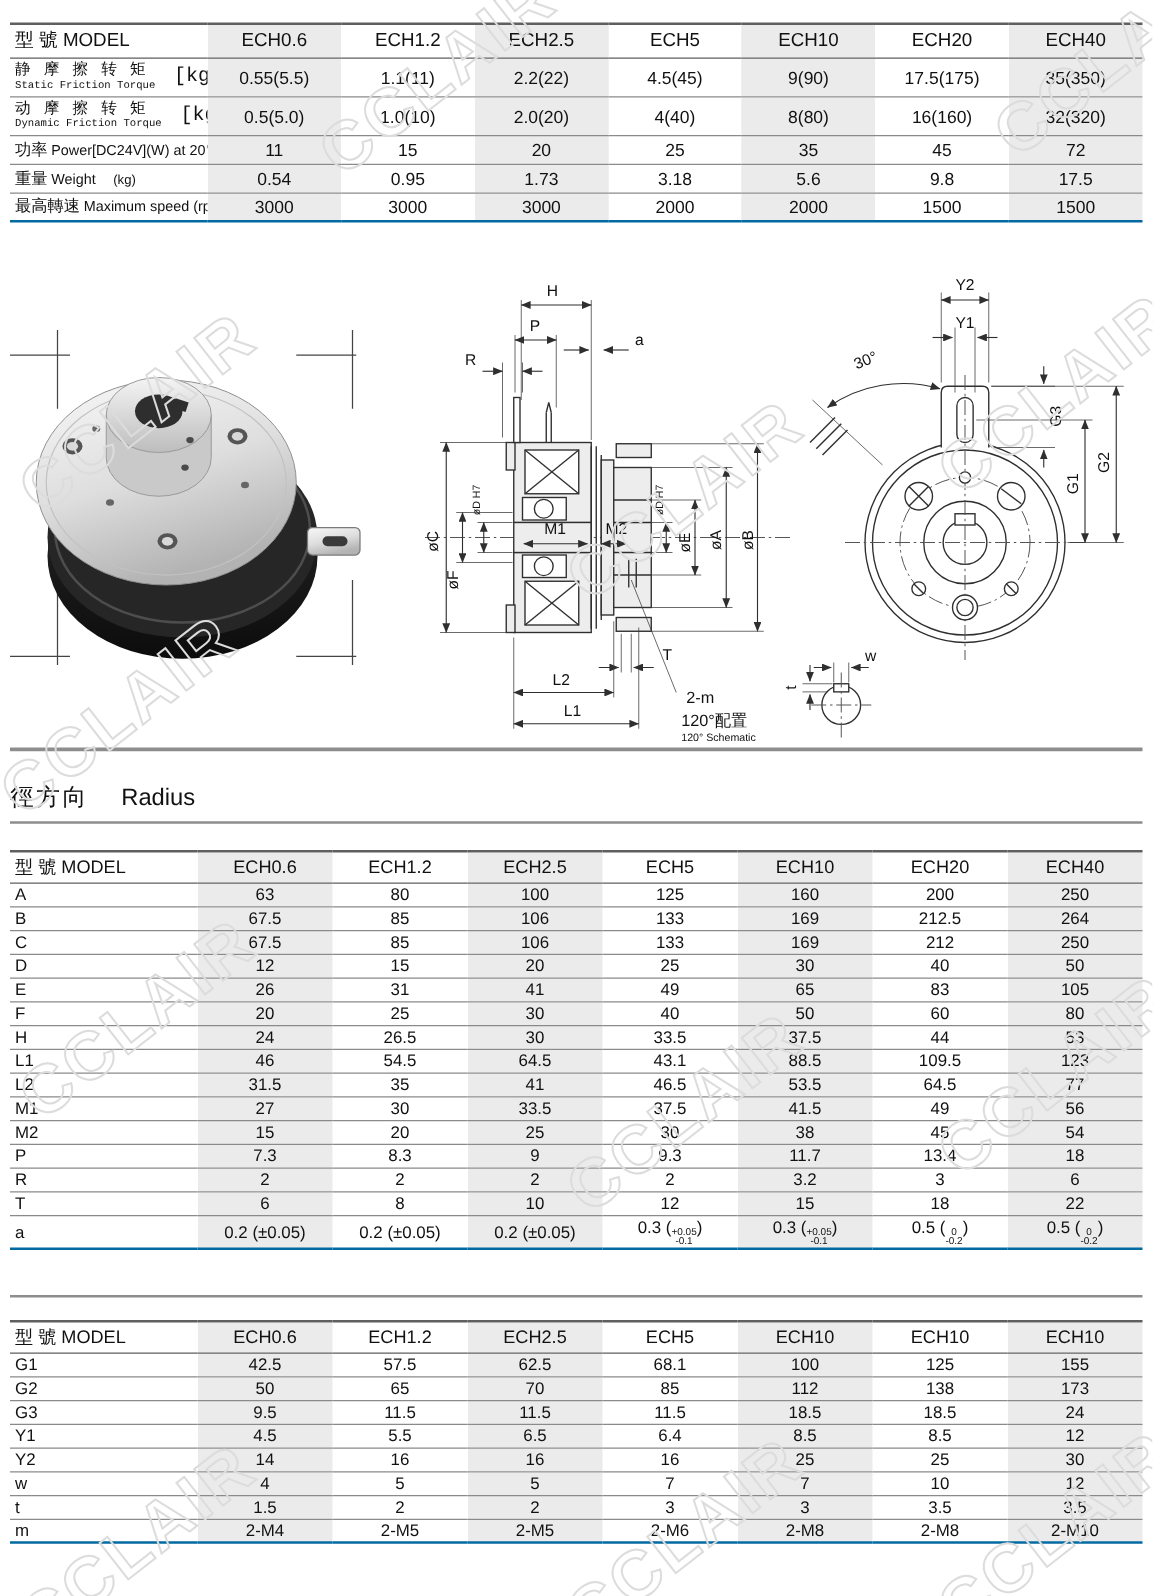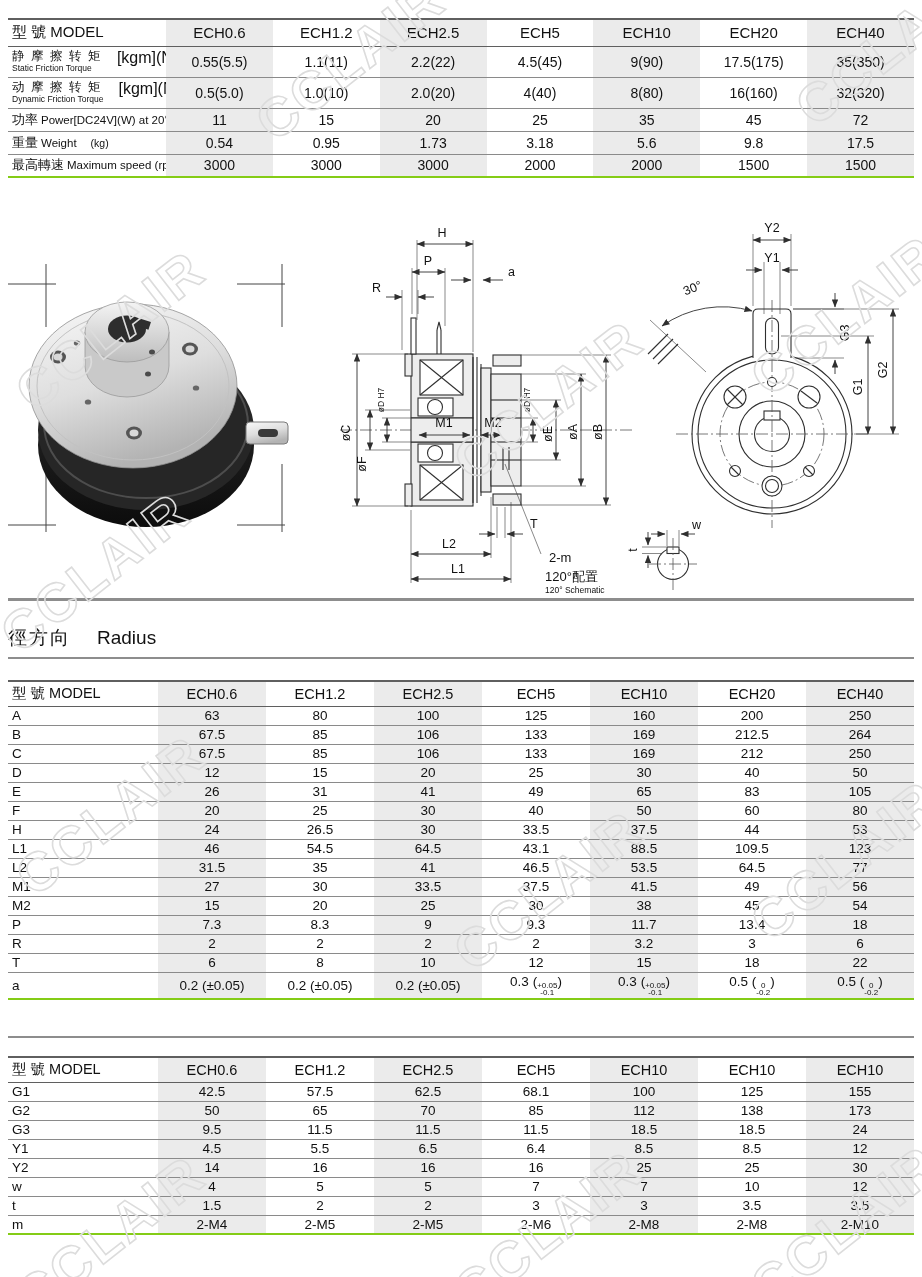"型 號 MODEL" table { border-bottom: 2px solid #84cc16 -> 2px solid #0369a1 }
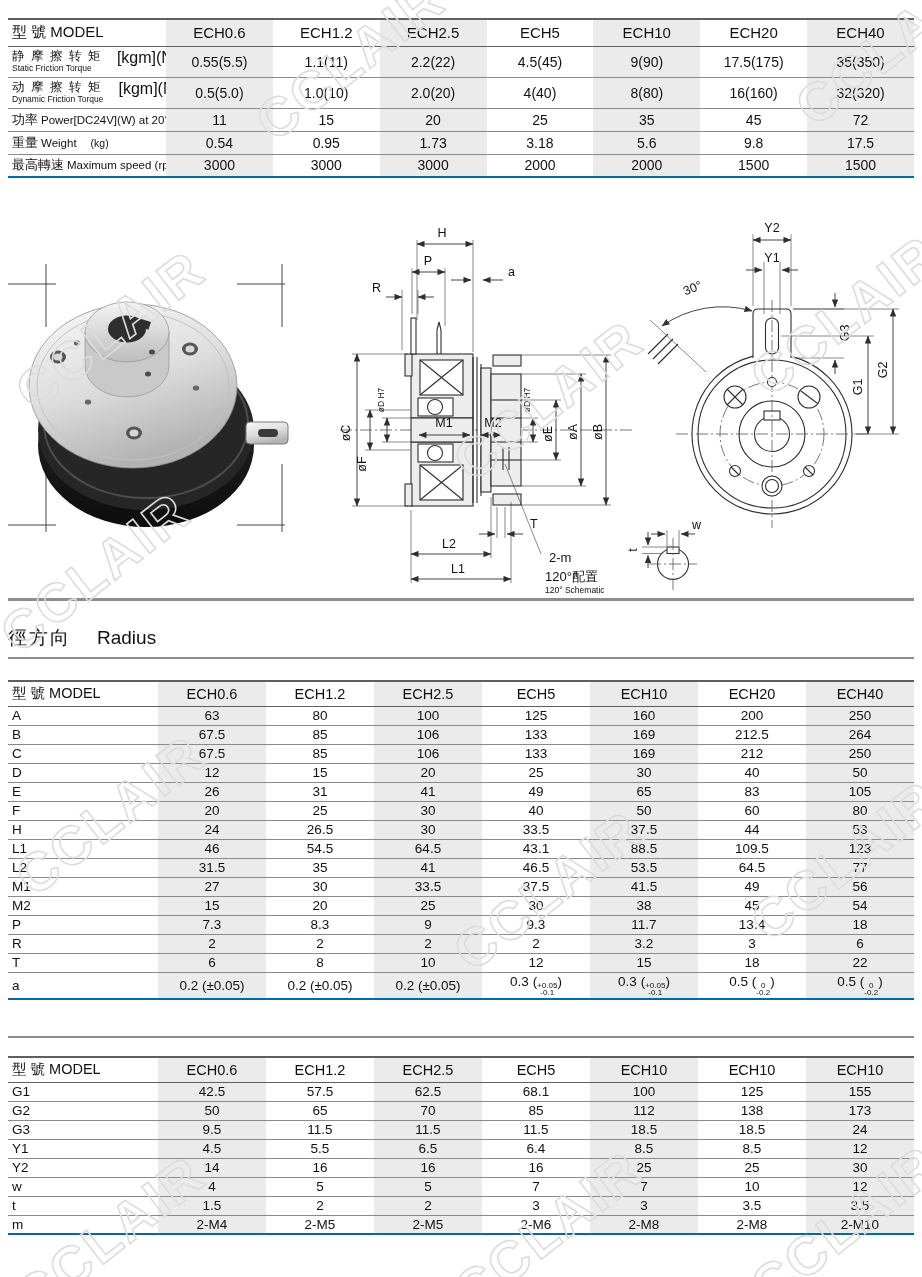"静 摩 擦 转 矩" .lw { align-items: flex-start -> center; font-family: none -> Liberation Mono, monospace }
